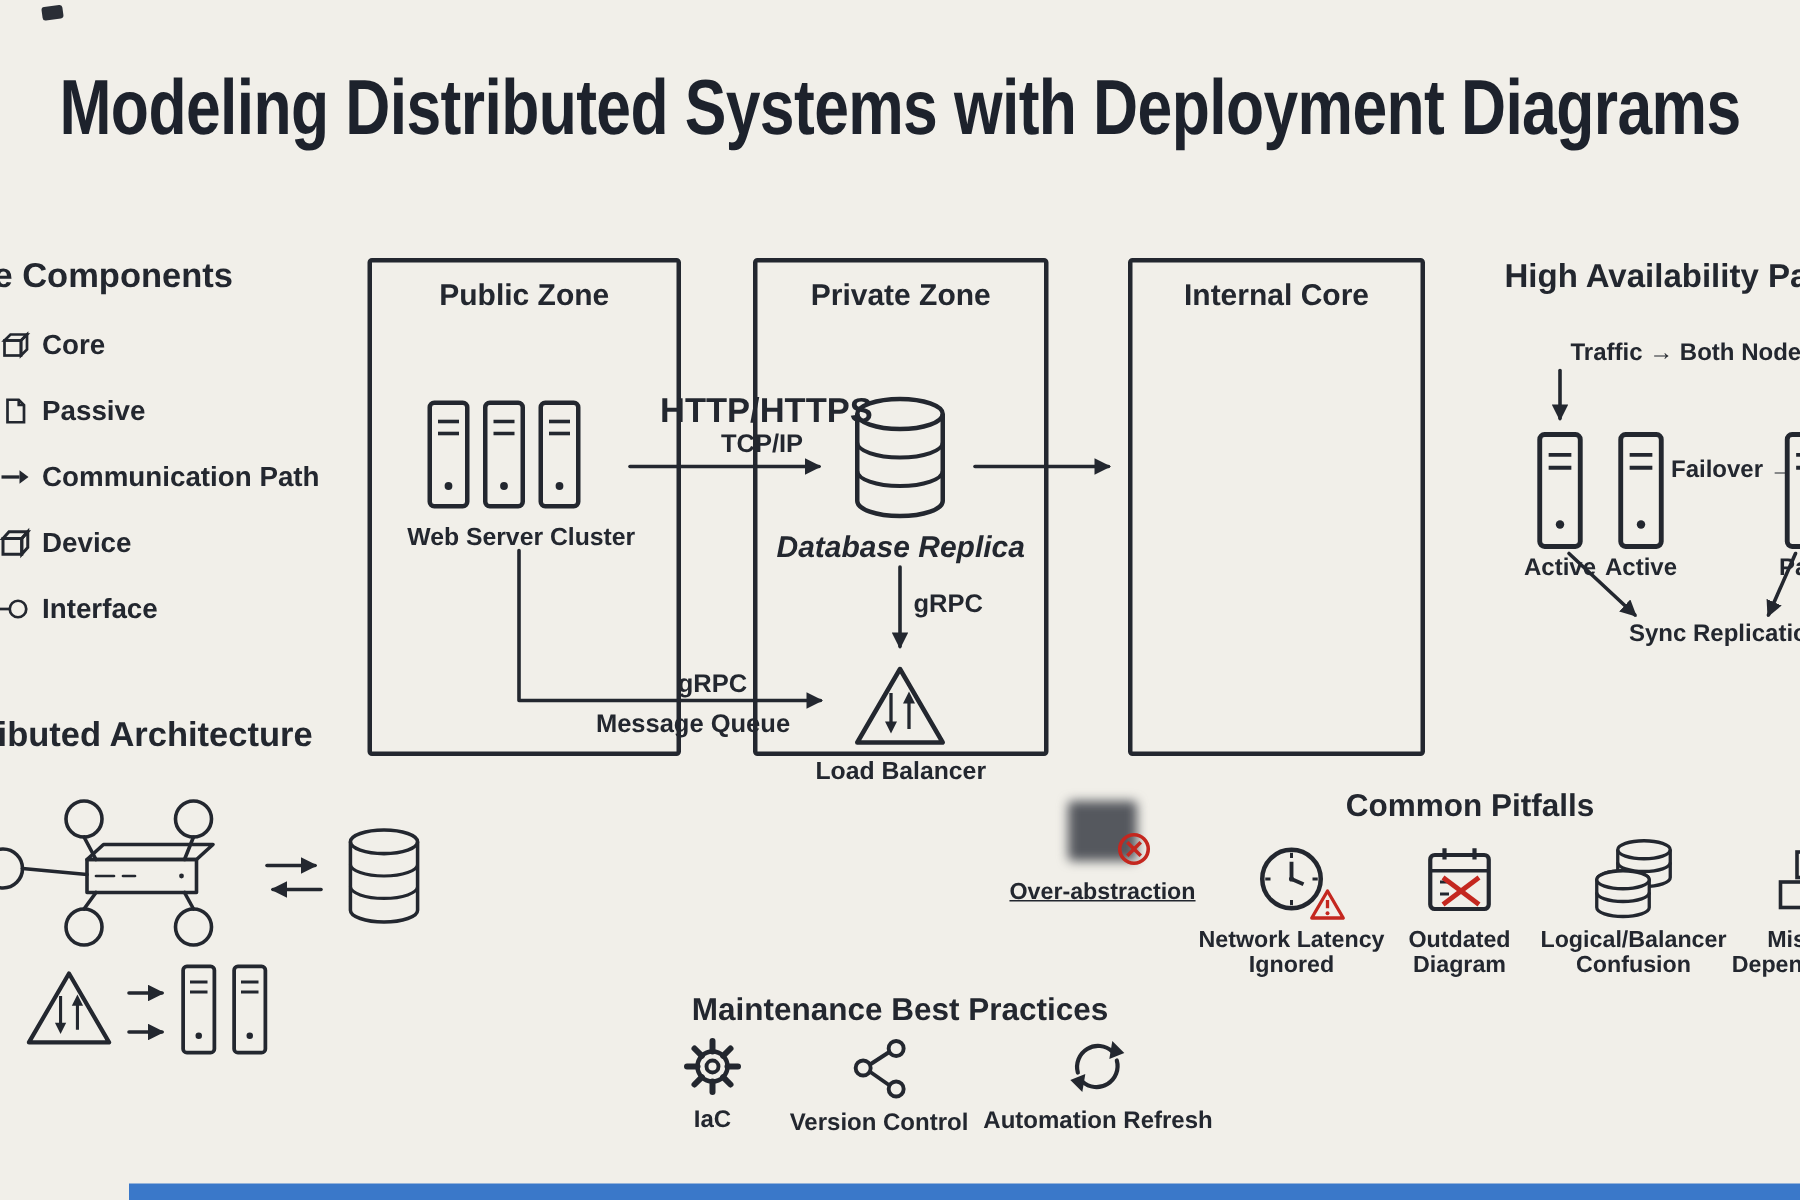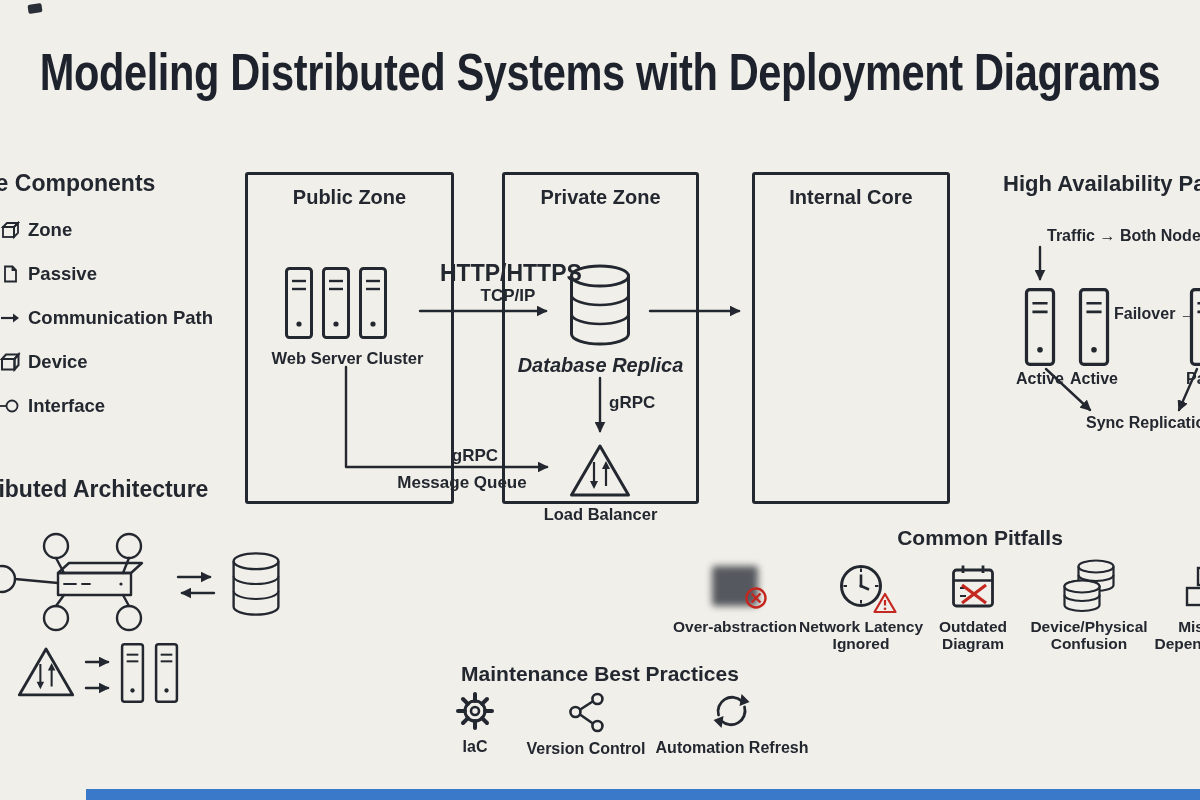"Zone" span.cap { text: Zone -> Core }
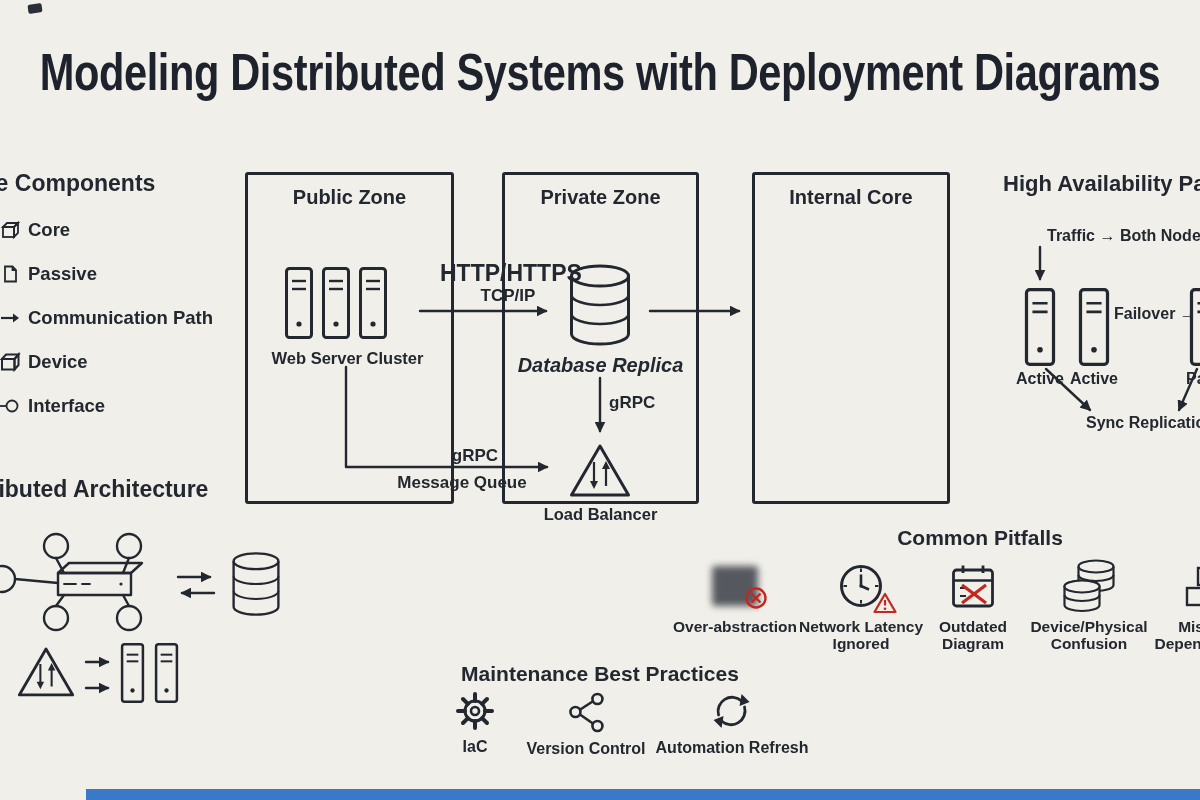"Over-abstraction" div.pf { text-decoration: none -> underline; top: 560px -> 528px }
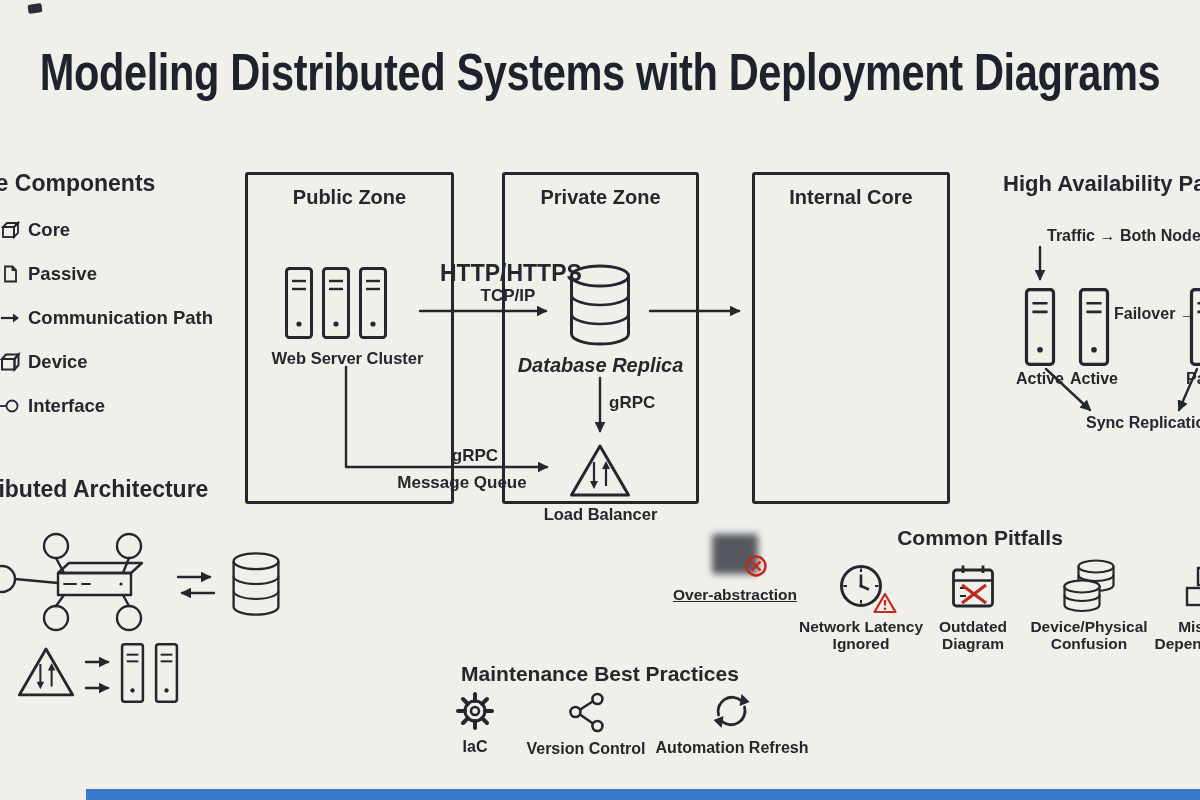"Device/Physical Confusion" span.cap { text: Device/Physical -> Logical/Balancer }
